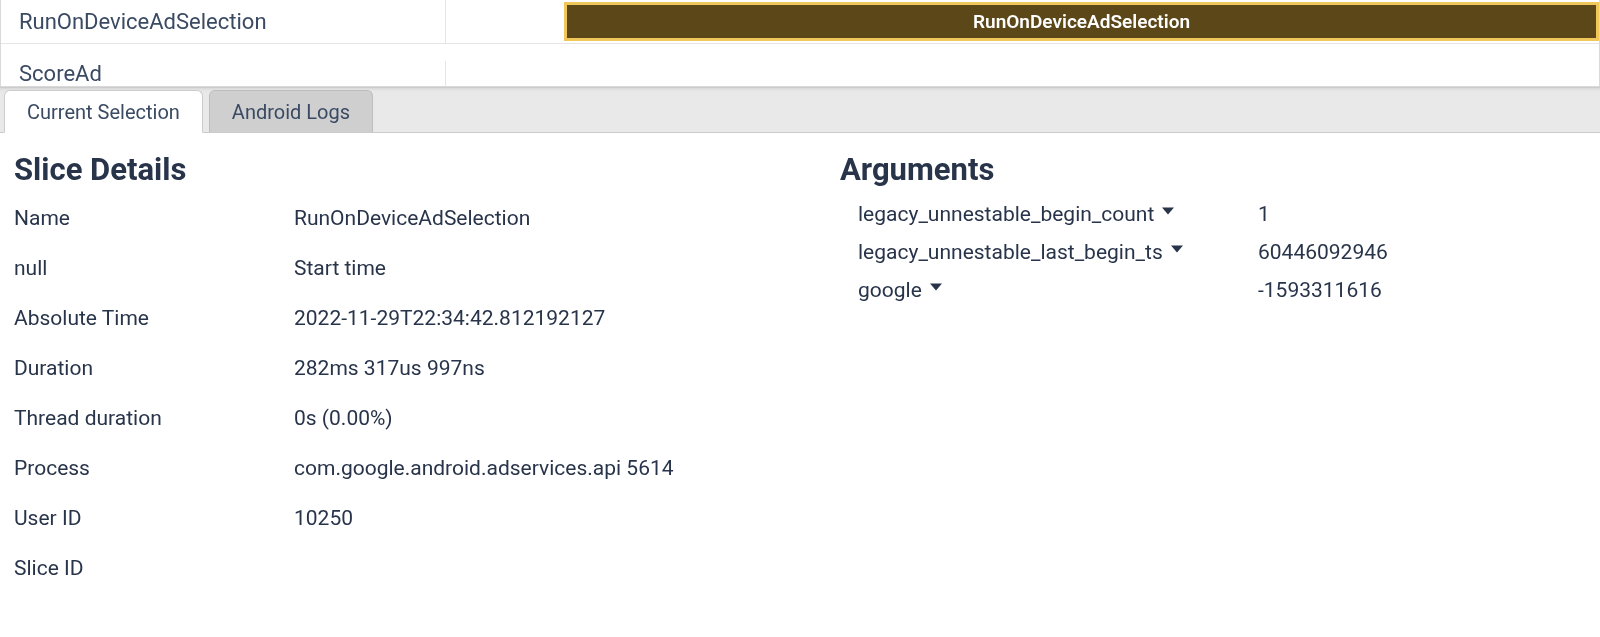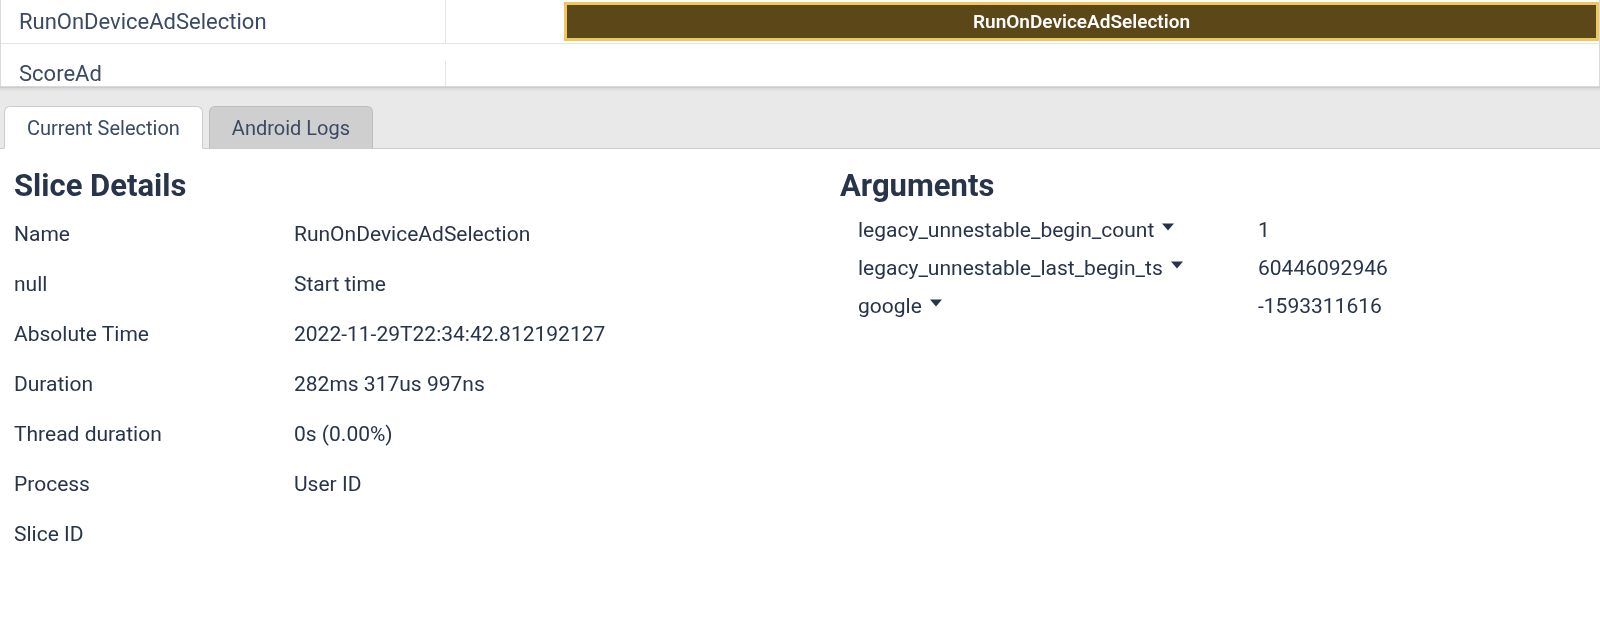"Current Selection" .tabstrip { height: 62px -> 46px }
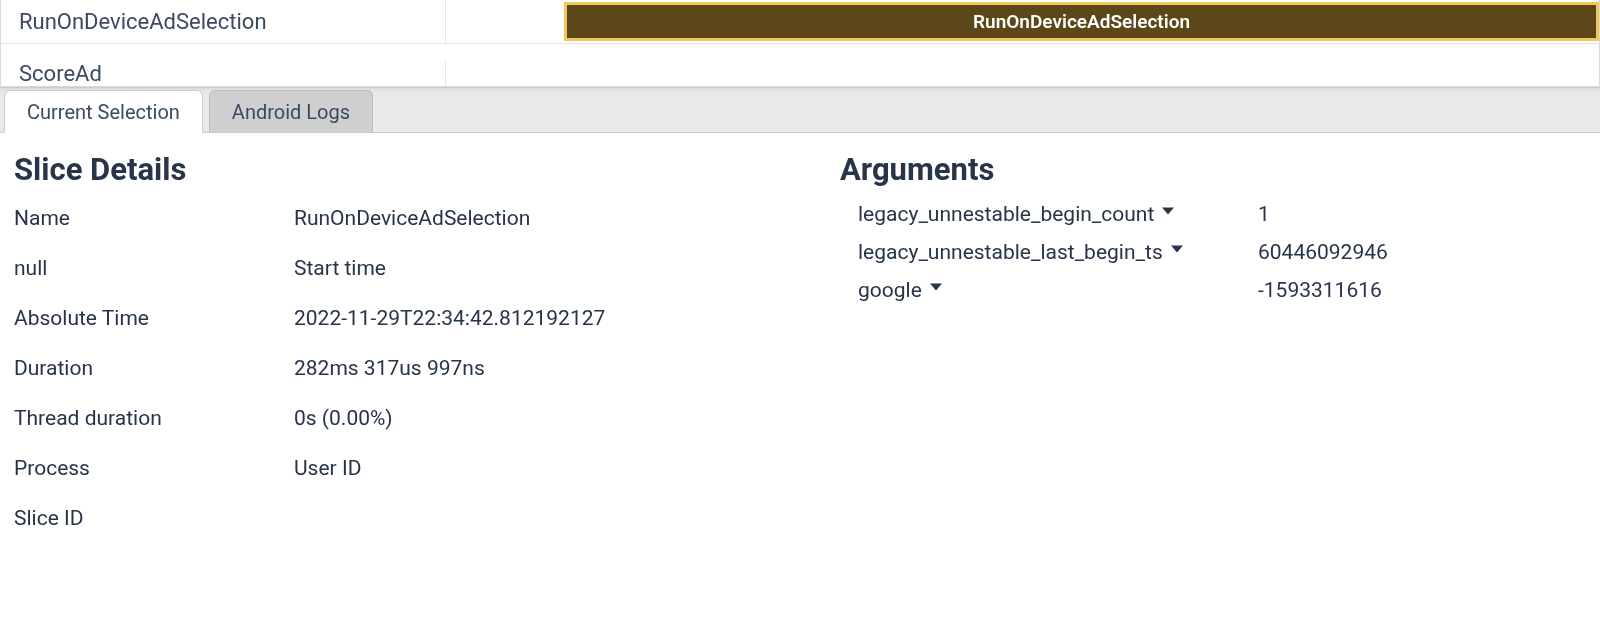"com.google.android.adservices.api 5614" div.v { html: none -> <div>com.google.android.adservices.api 5614</div> }
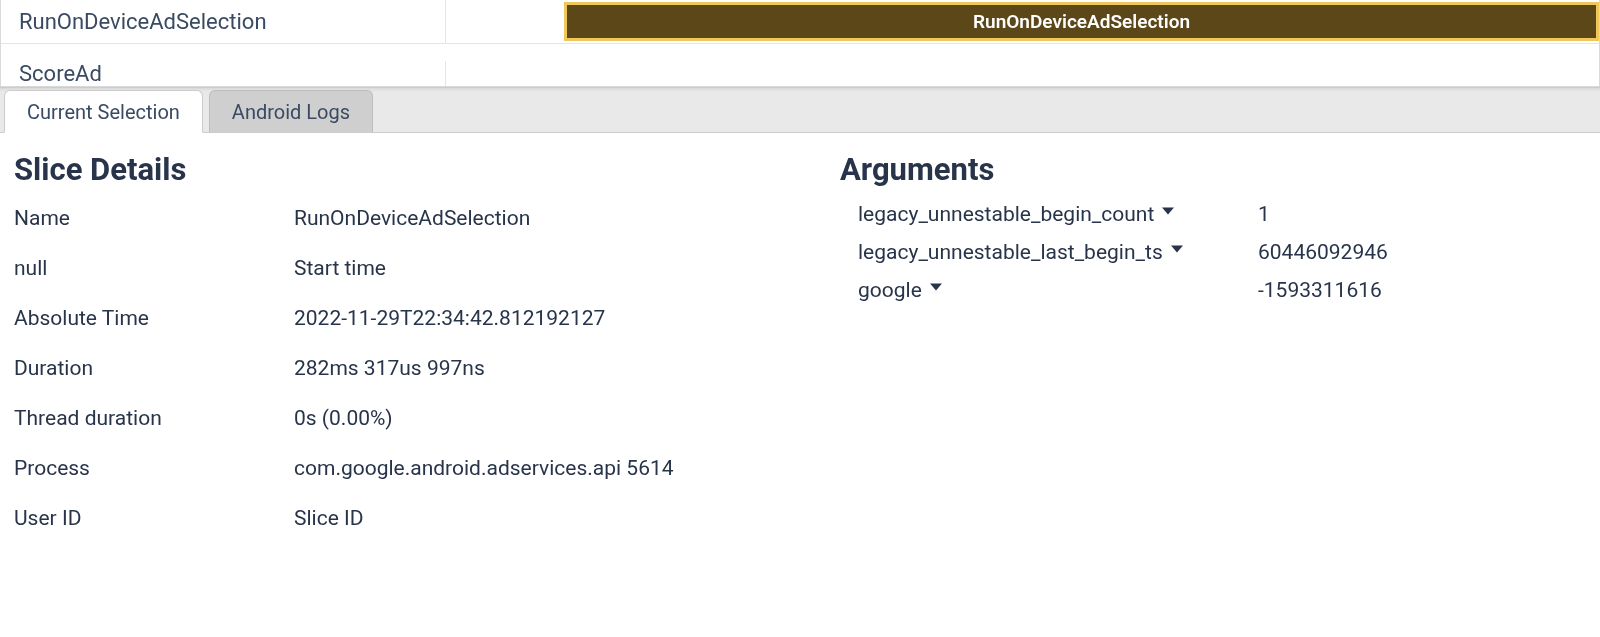"10250" div.v { html: none -> <div>10250</div> }
